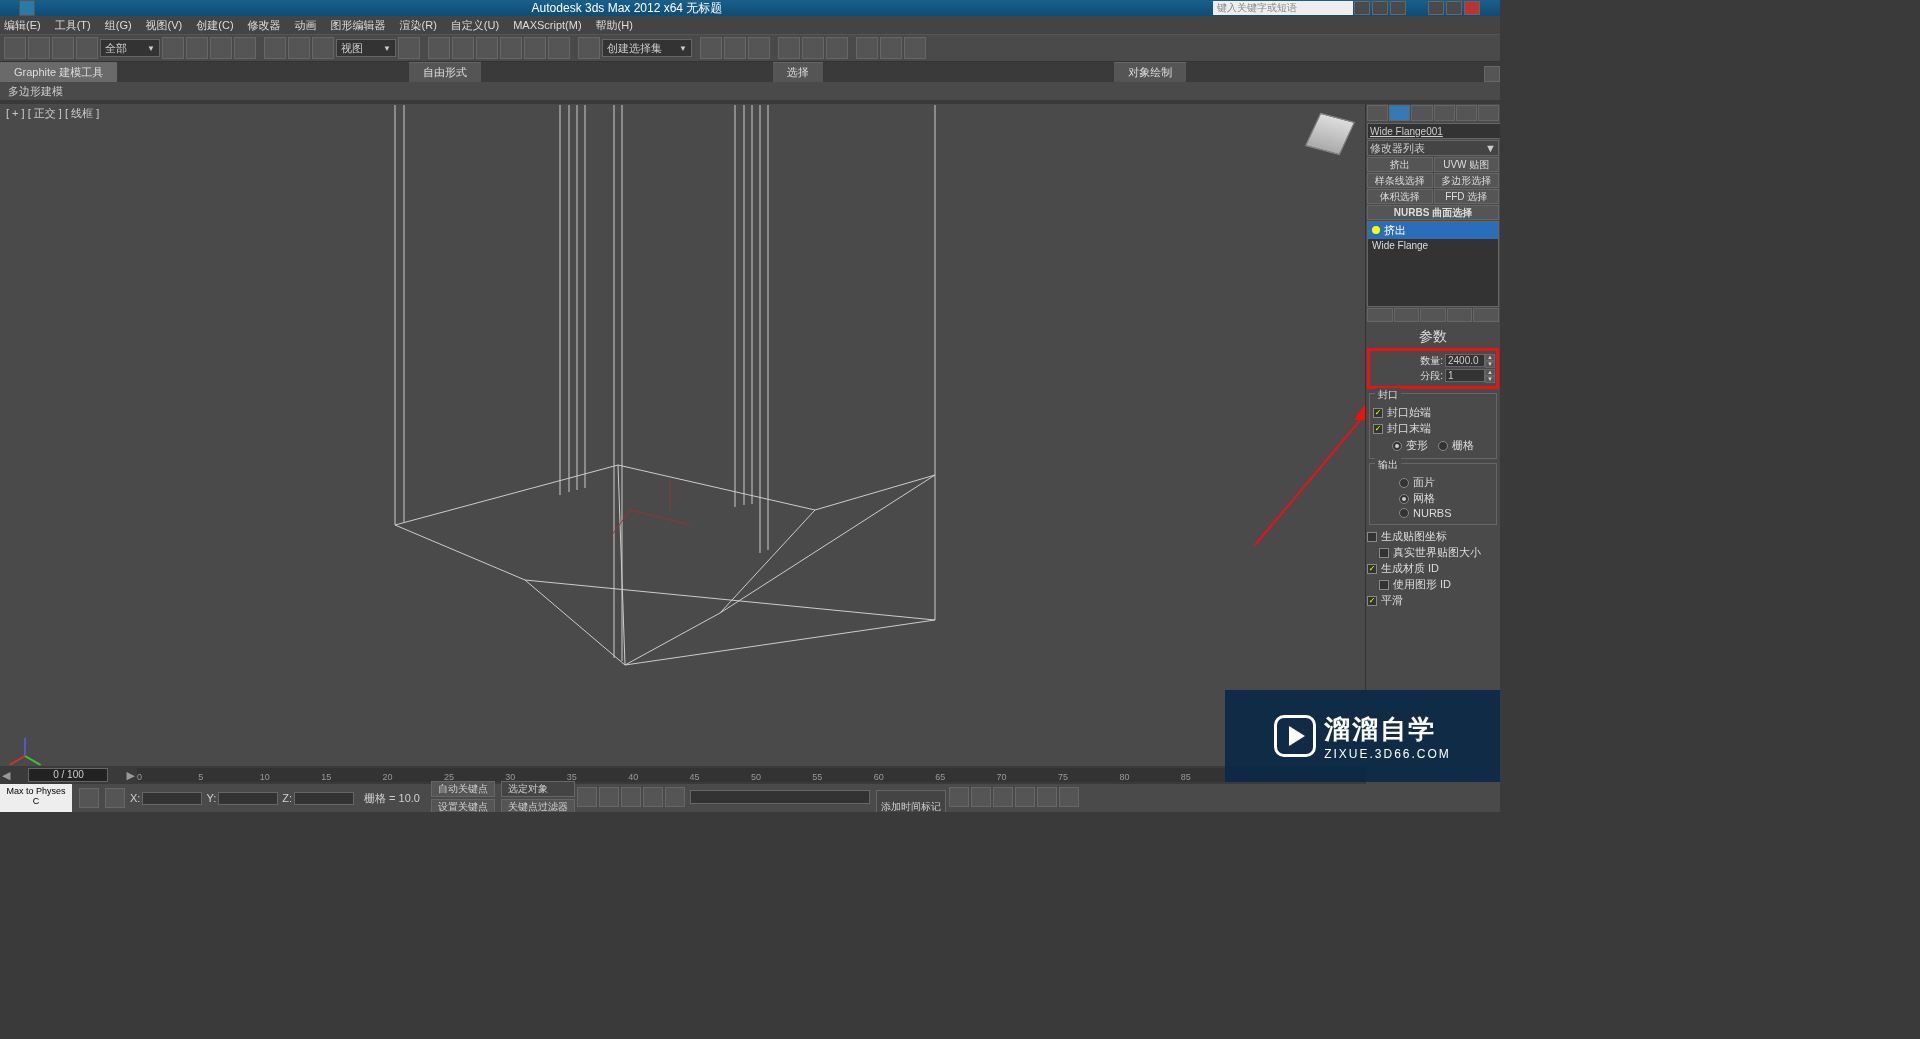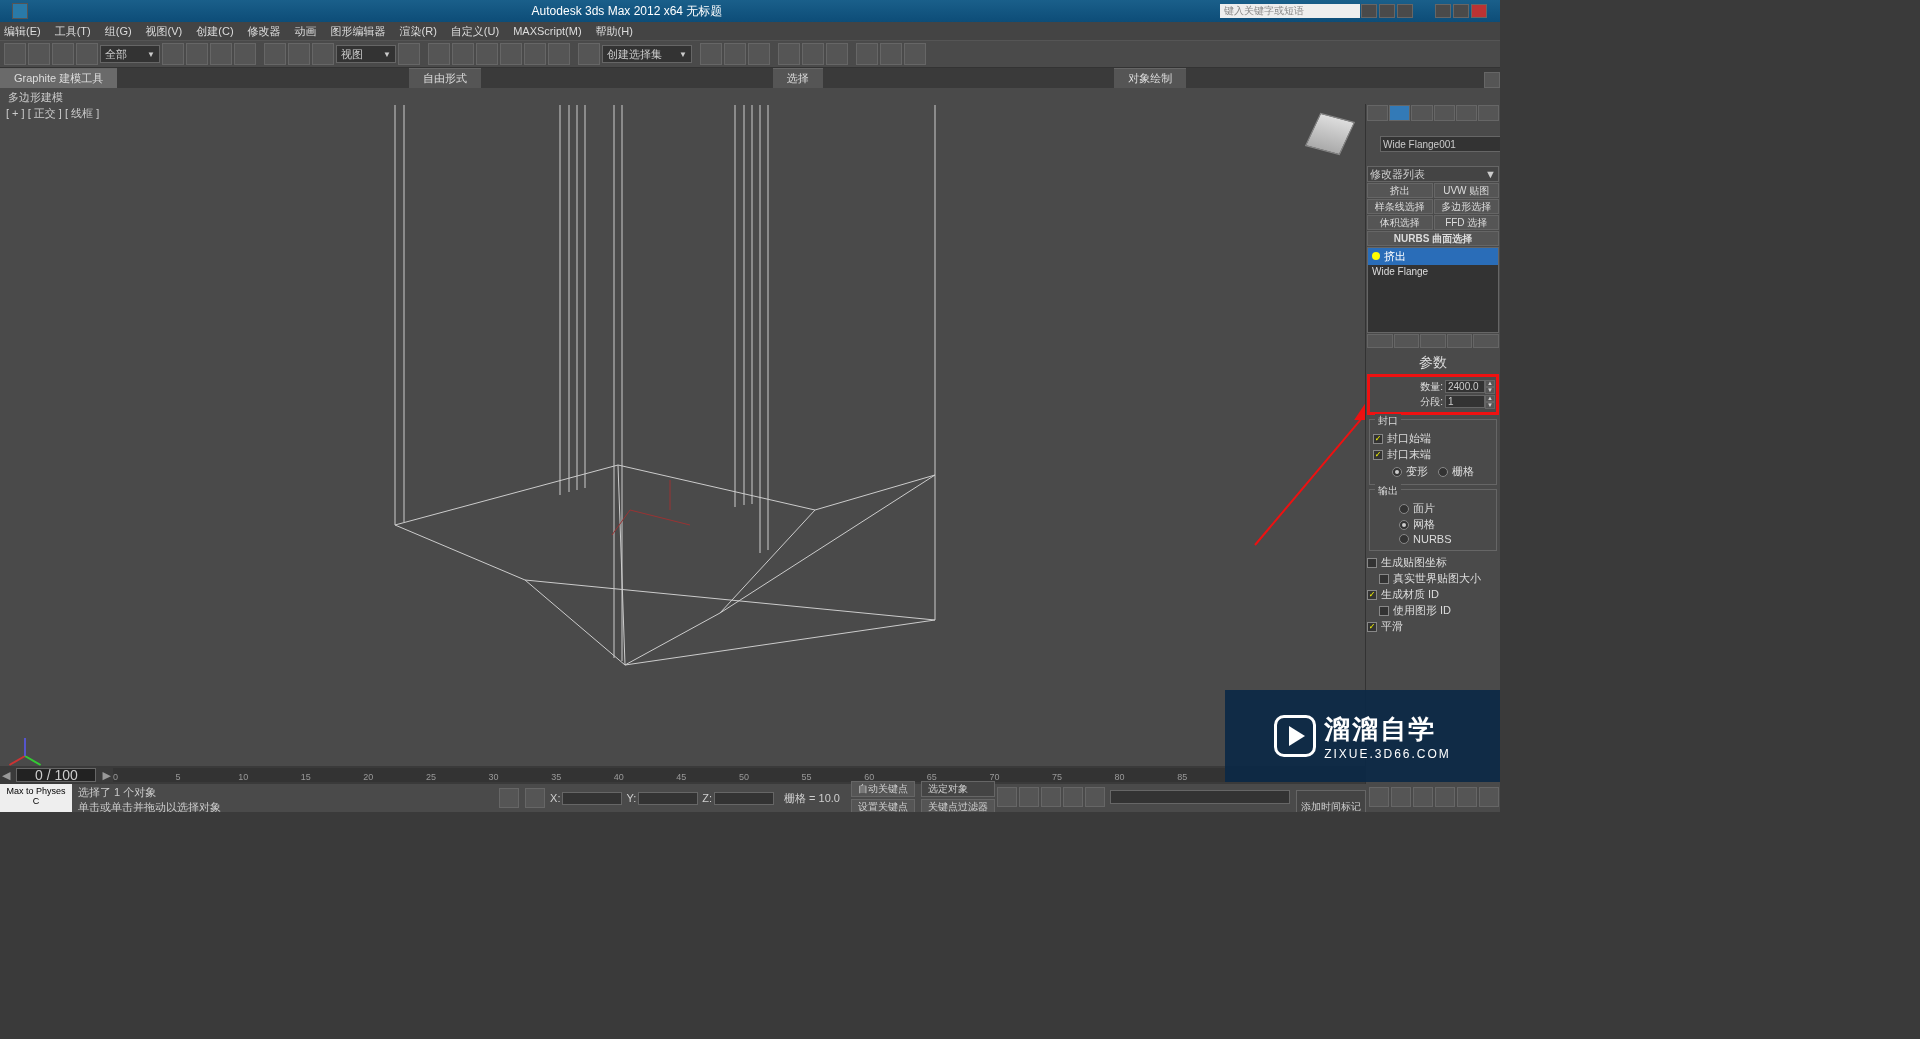"Autodesk 3ds Max 2012 x64" .titlebar { height: 22px -> 16px; padding: 0 12px -> 0 19px }
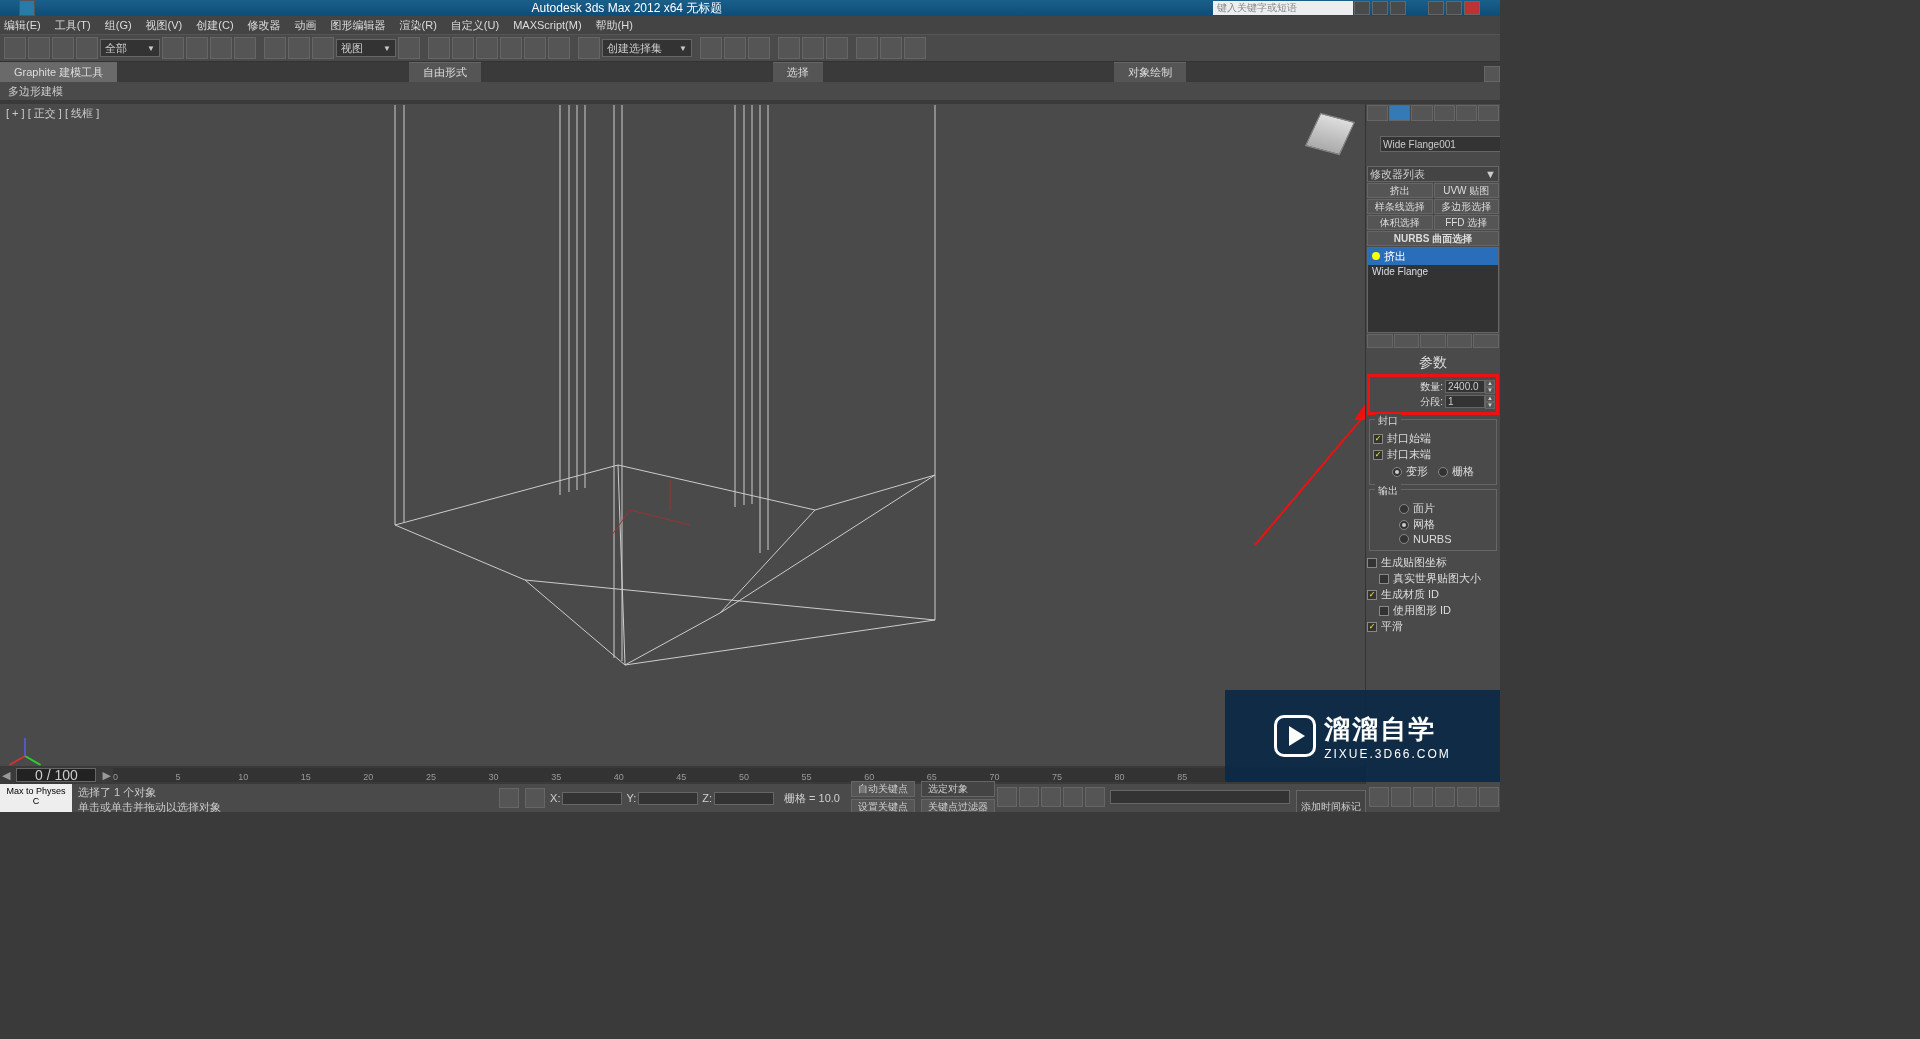"Wide Flange001" .rp-name { margin: 14px -> 1px; text-decoration: none -> underline }
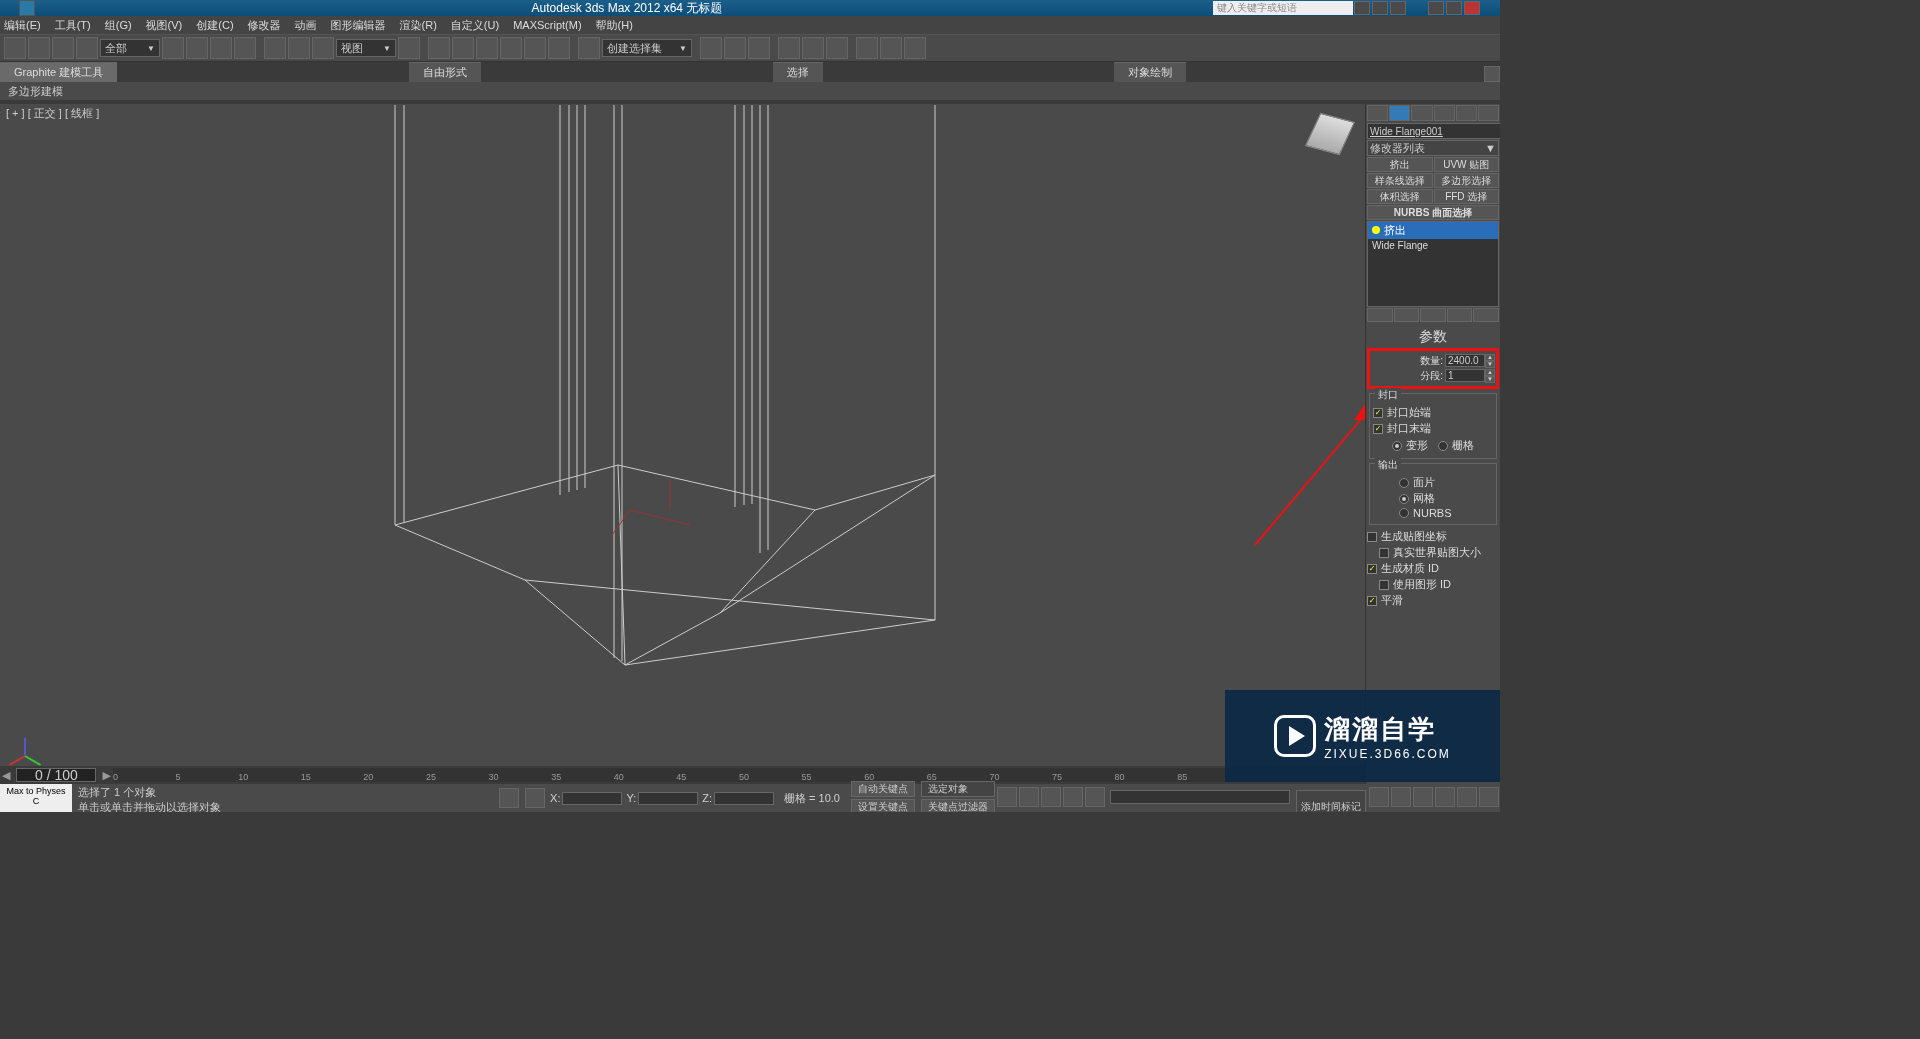"0 / 100" .timeline .slider { font-size: 14px -> 10px; margin: 0 4px -> 0 16px }
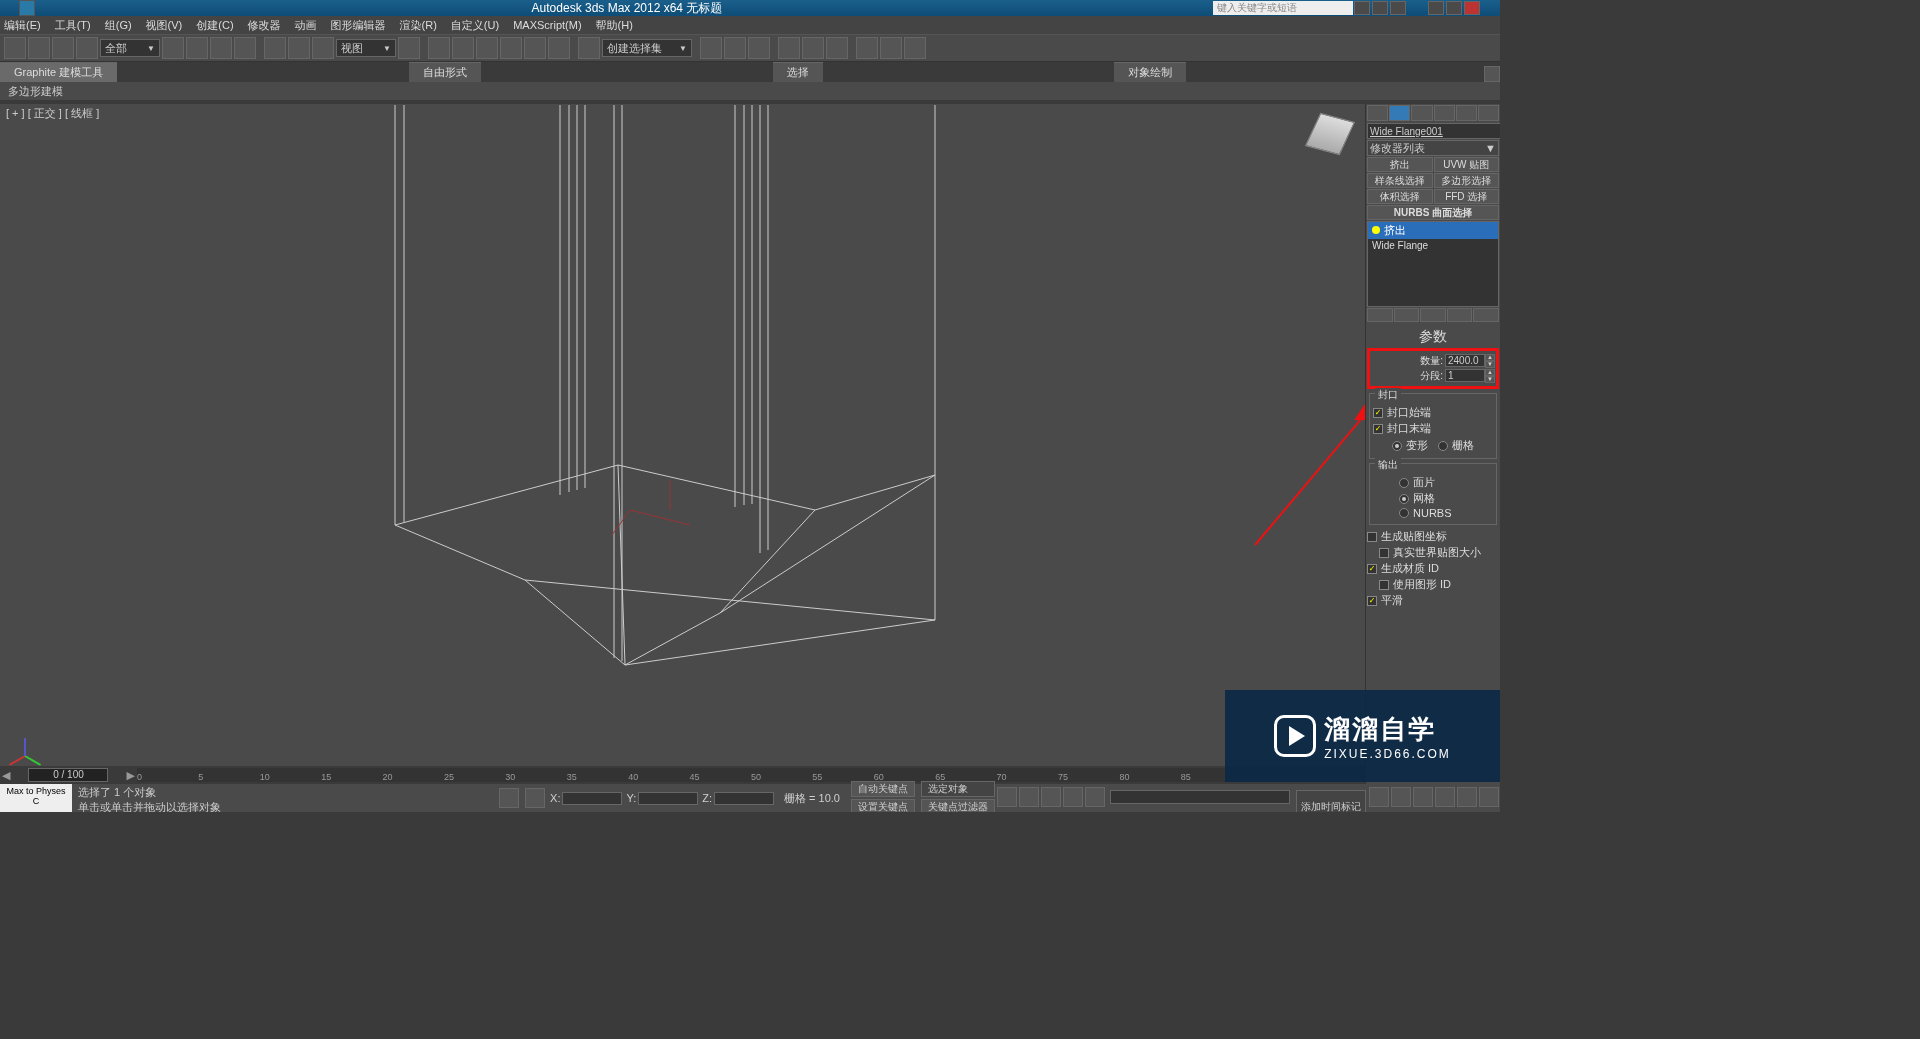"选择了 1 个对象" div.mid { html: <div> <div>选择了 1 个对象</div> <div>单击或单击并拖动以选择对象</div> </div> -> none }
